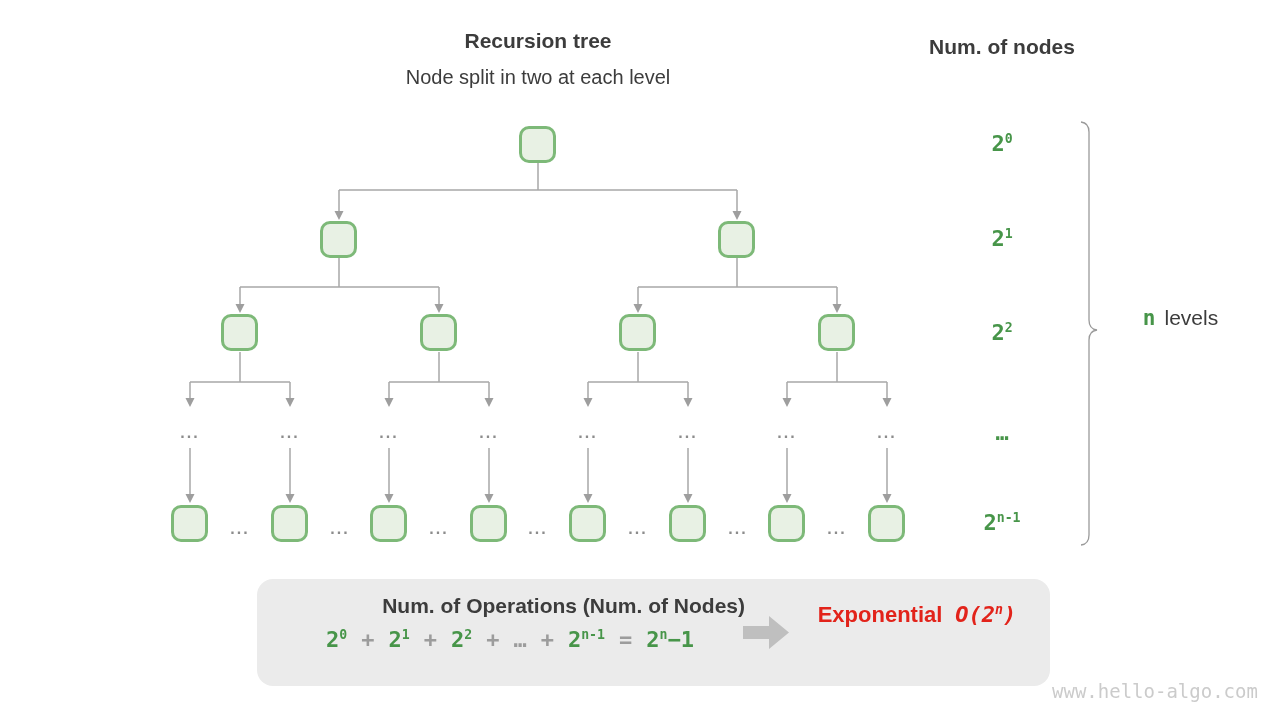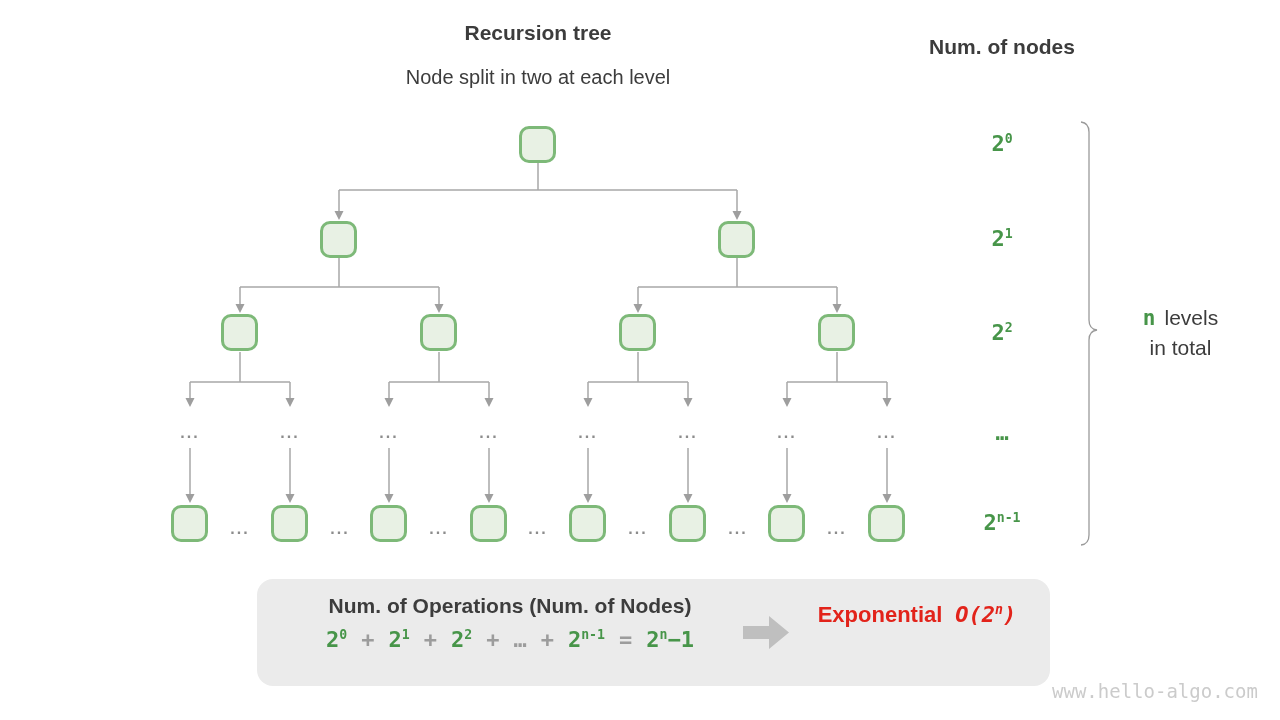"Recursion tree" div.abs { top: 21px -> 29px }
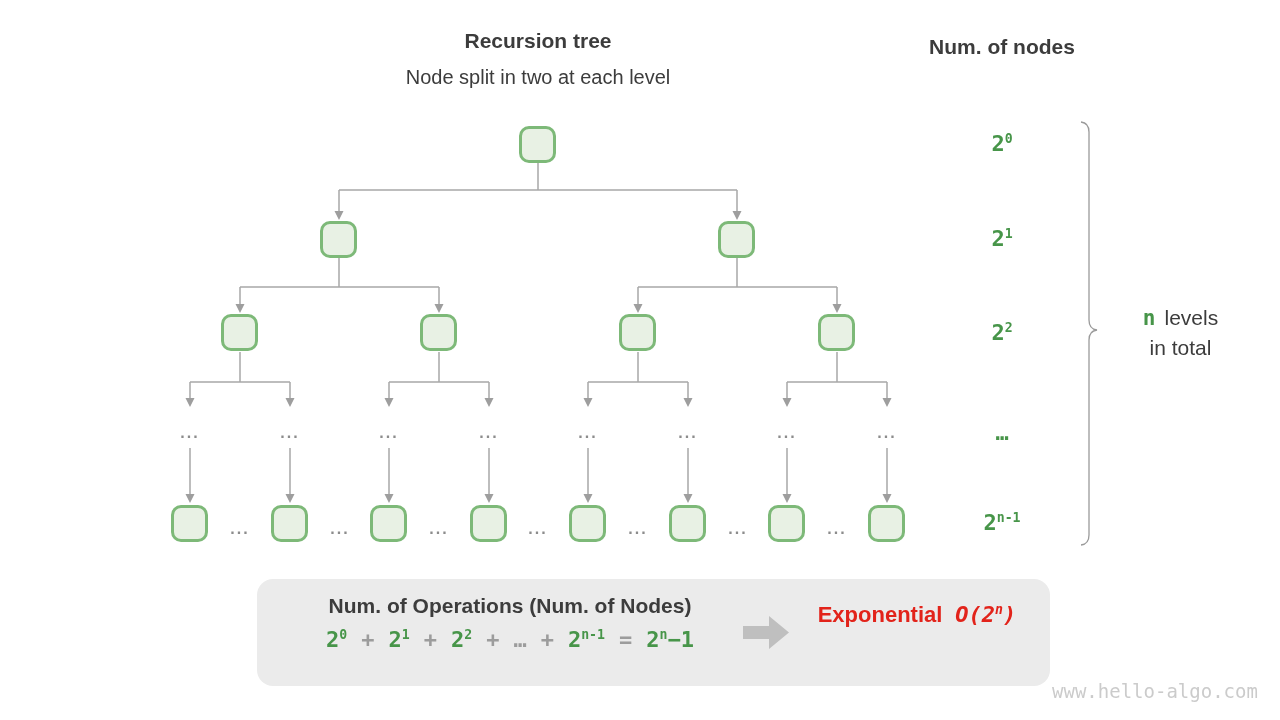"in total" div { html: <div>in total</div> -> none }
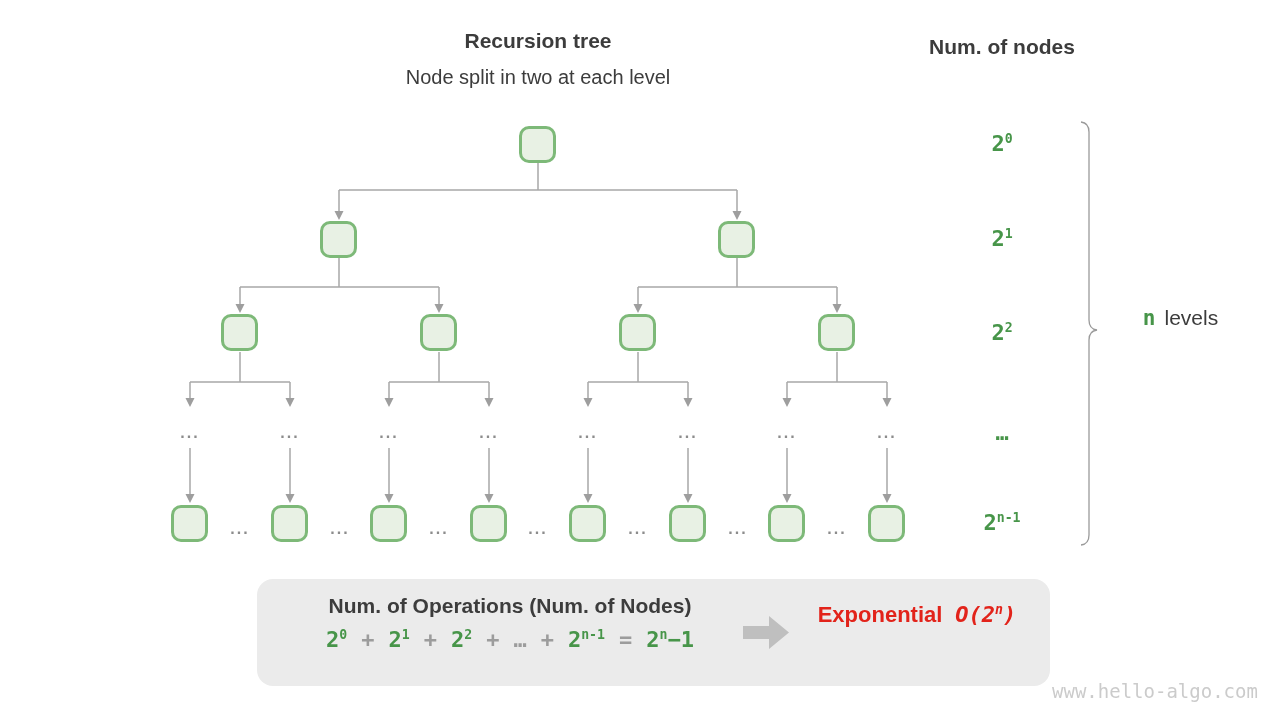"Num. of Operations (Num. of" .ops-col { text-align: center -> right }
